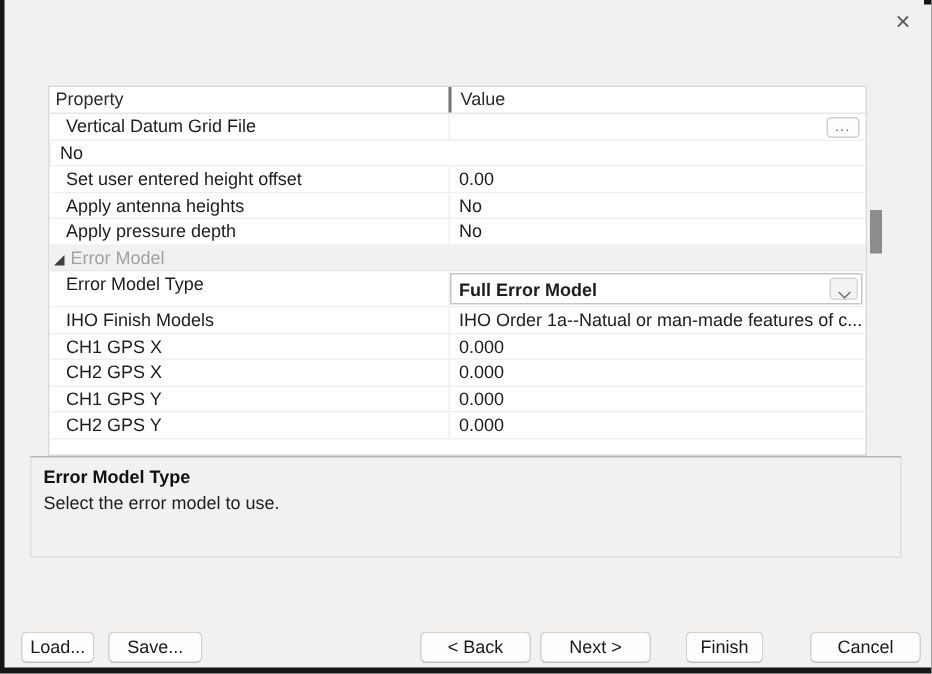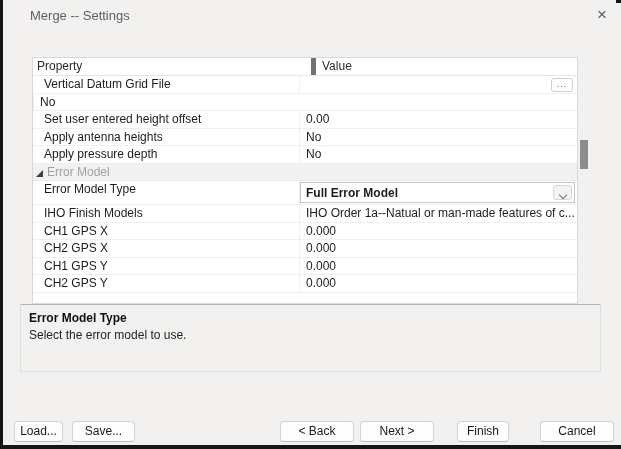"Merge -- Settings" div.title { html: <div>Merge -- Settings</div> -> none }
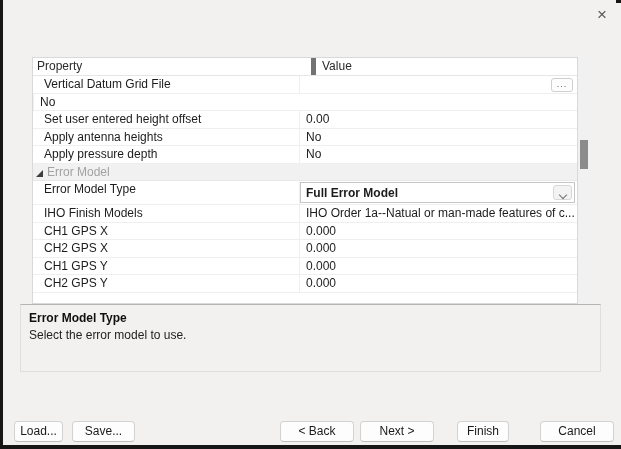"Value" .gh-val { border-left: 5px solid #737373 -> 2px solid #737373; margin-left: 12px -> none }
